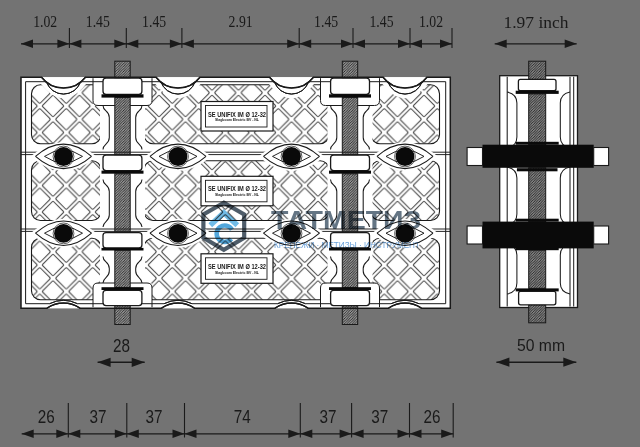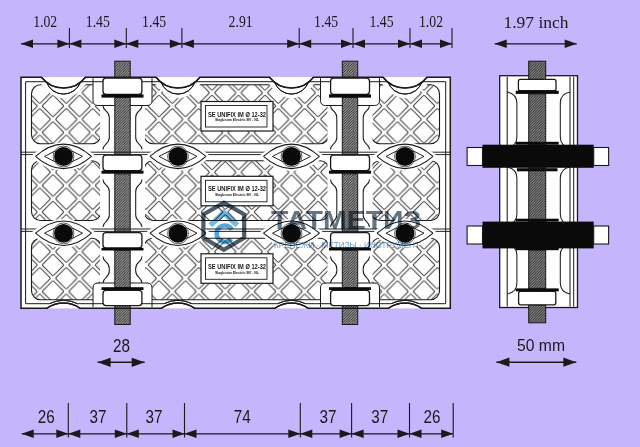"1.02" #page { background: #c4b5fd -> #737373 }
